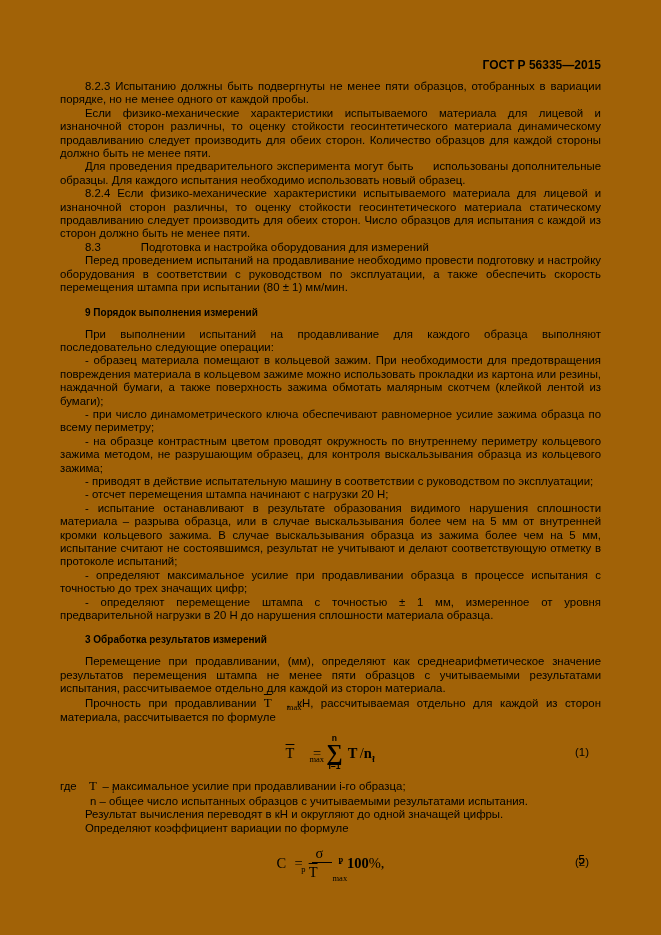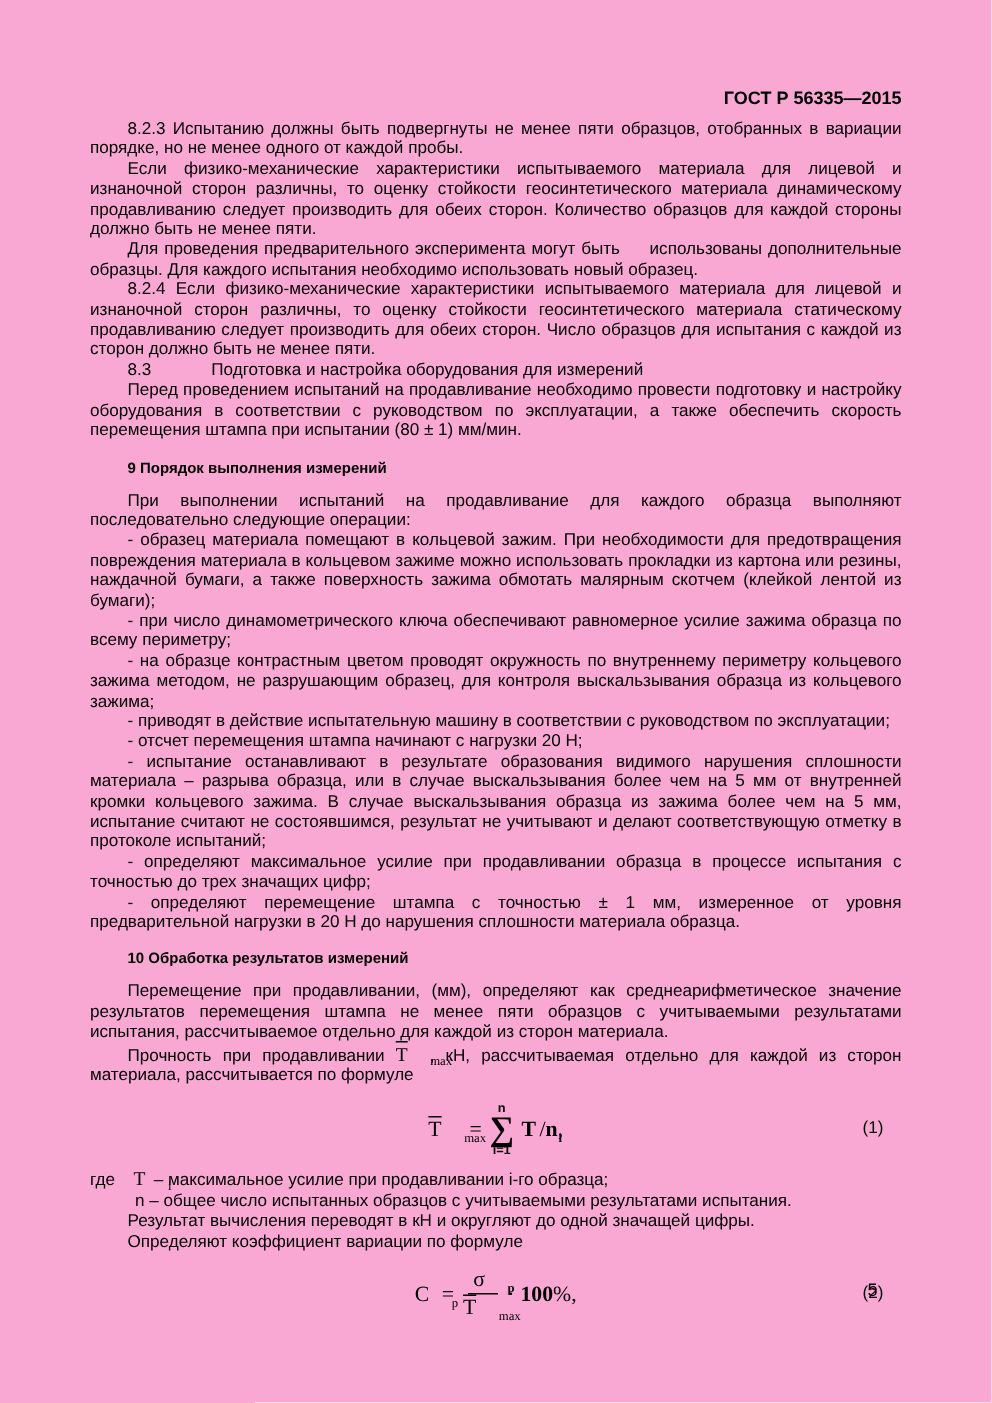"ГОСТ Р 56335—2015" .page { background: #f9a8d4 -> #a16207 }
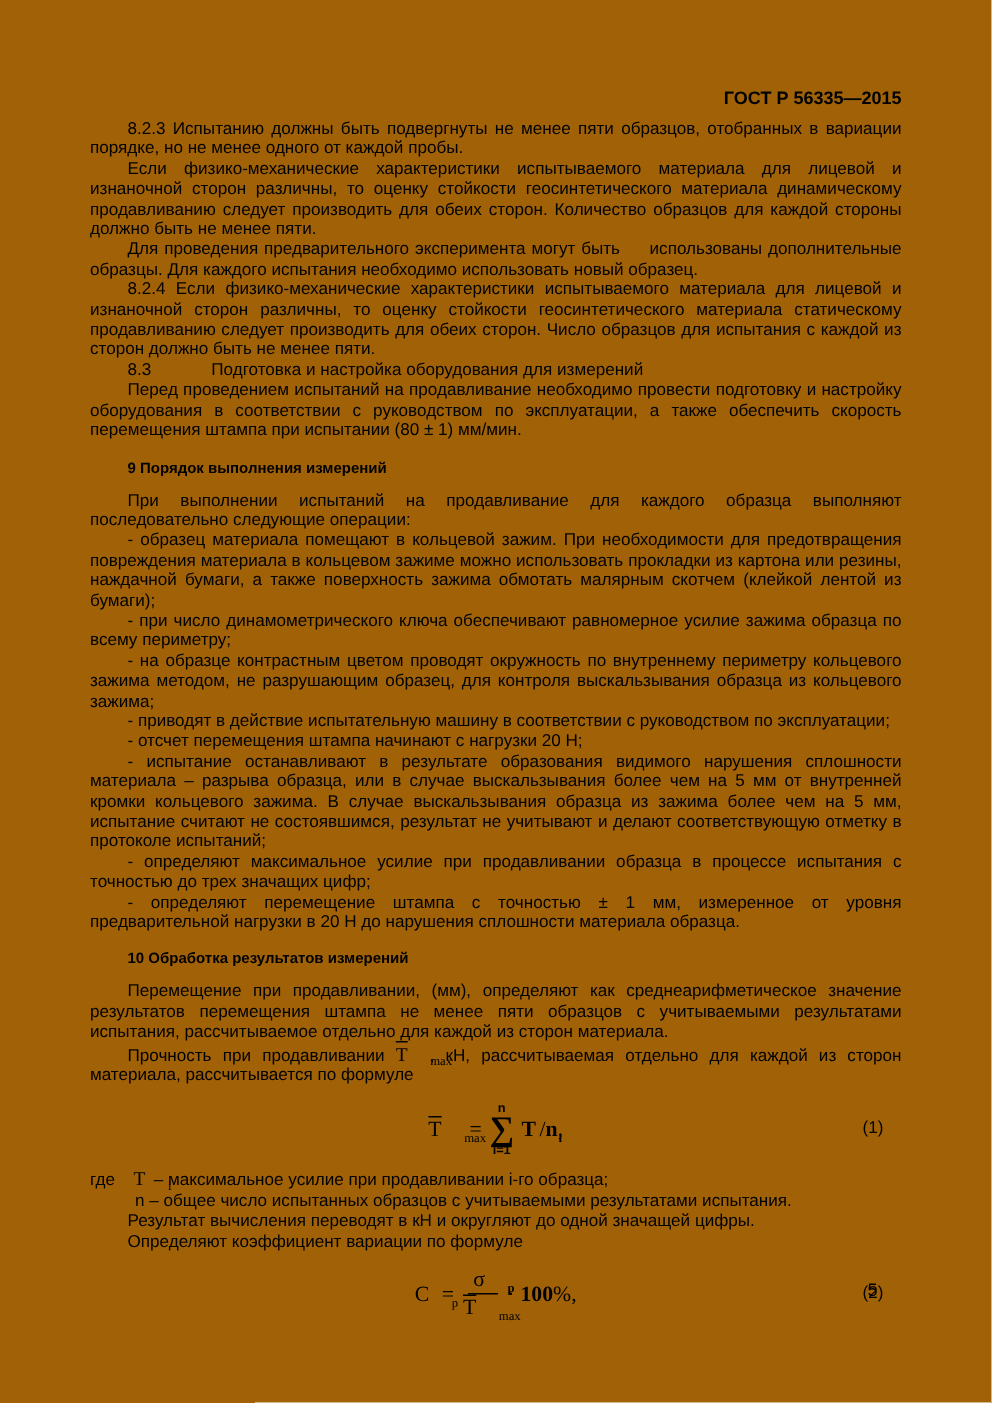"10 Обработка результатов измерений" h2.sec { text: 10 -> 3 }
